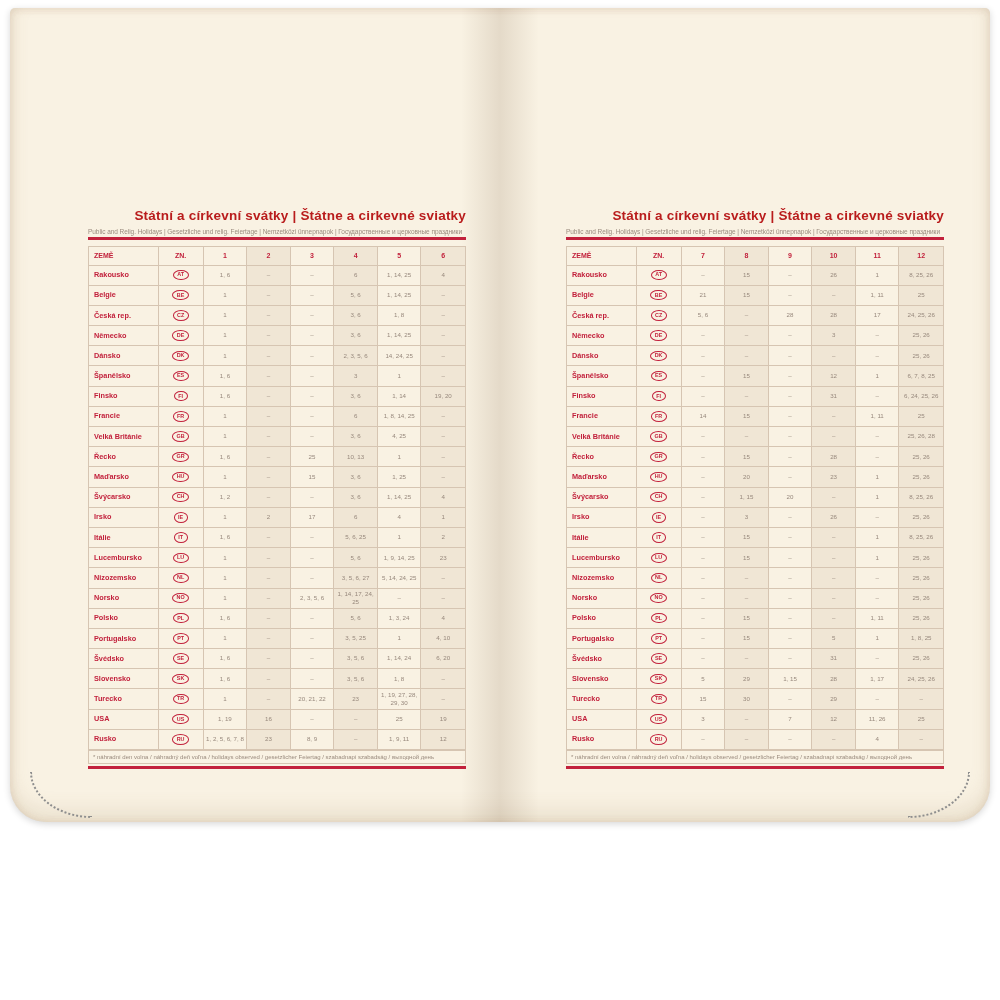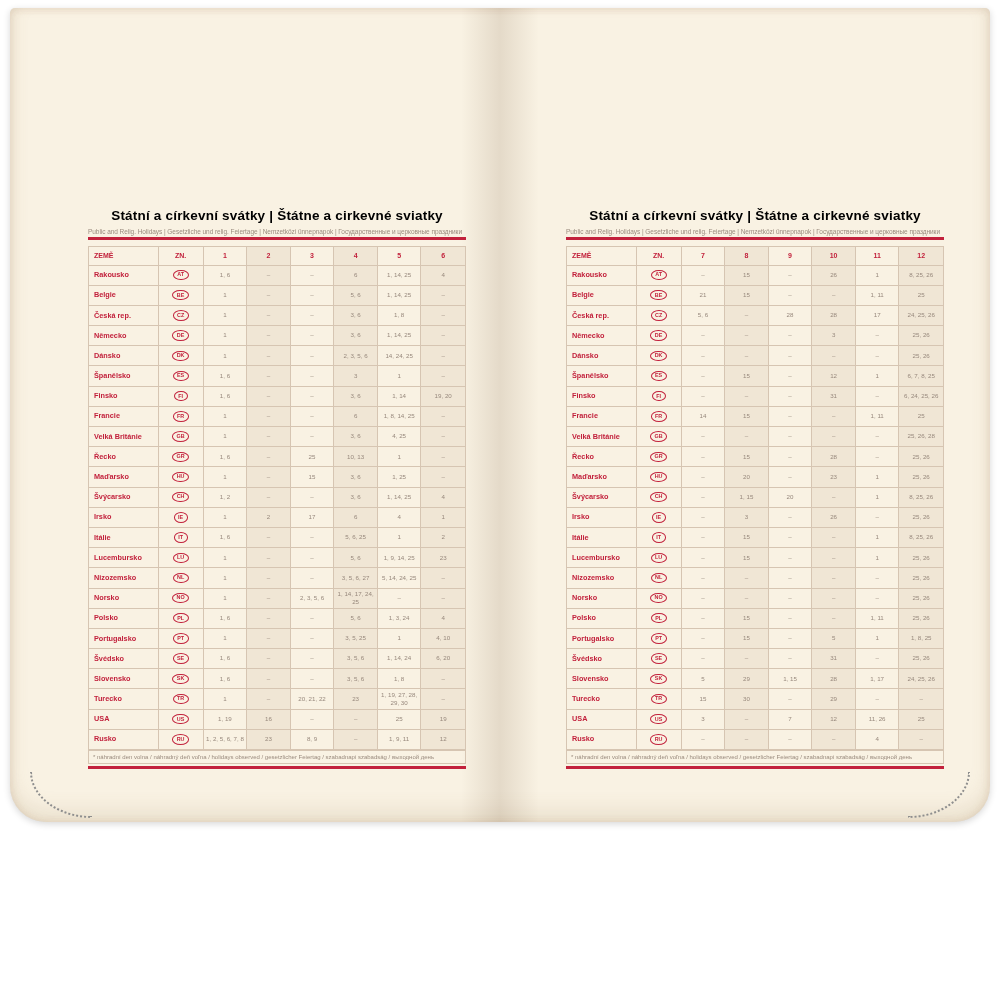"Státní a církevní svátky |" .title { color: #000000 -> #b91c1c; text-align: center -> right }
